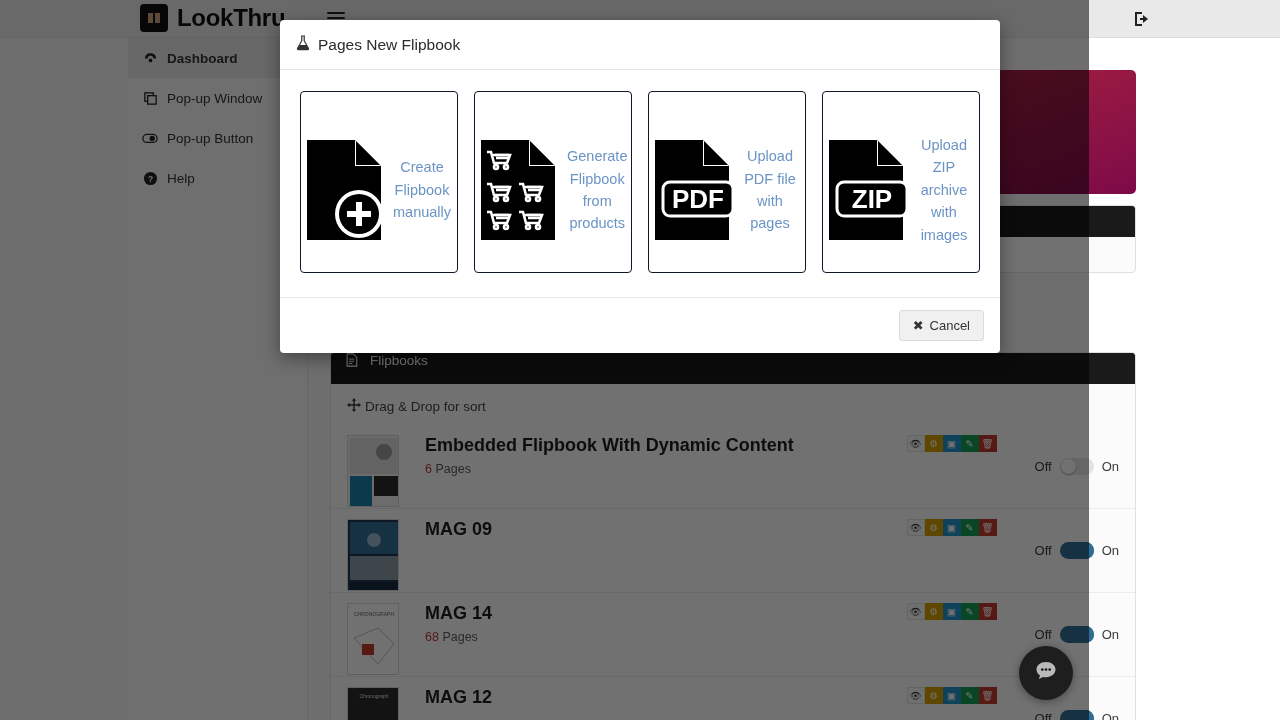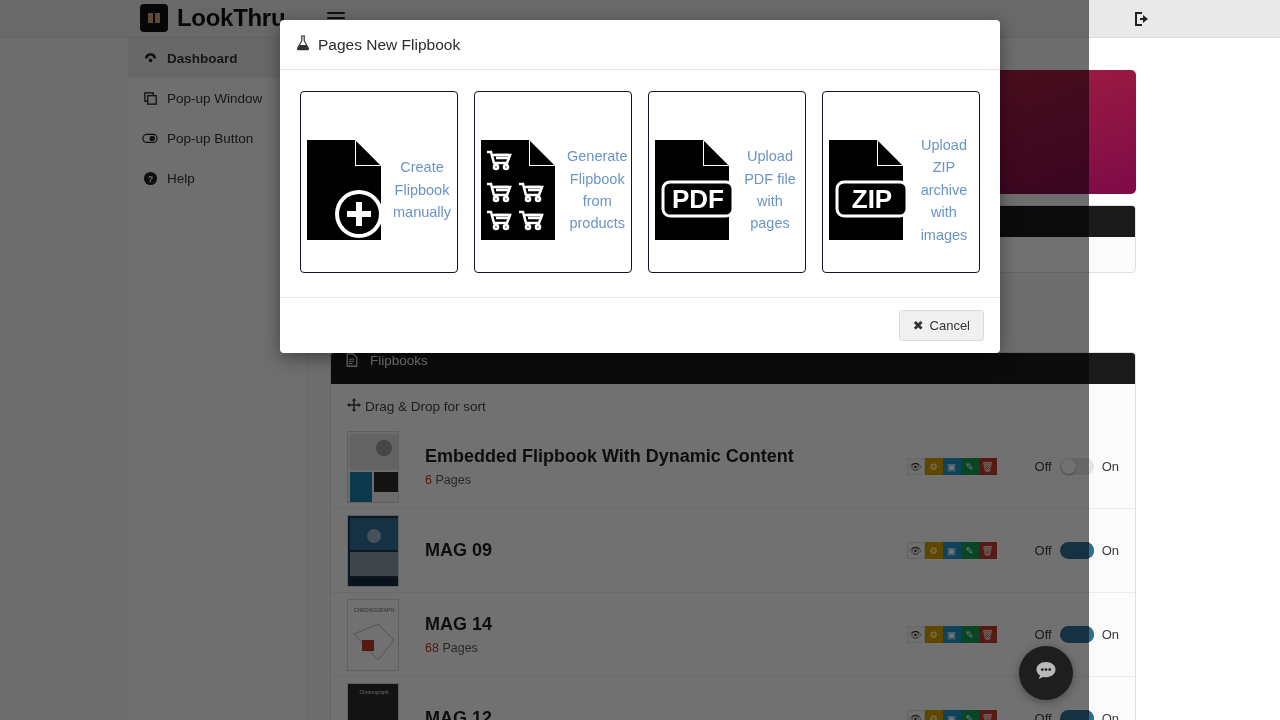"Embedded Flipbook With Dynamic Content" .fb-row { align-items: center -> none }
